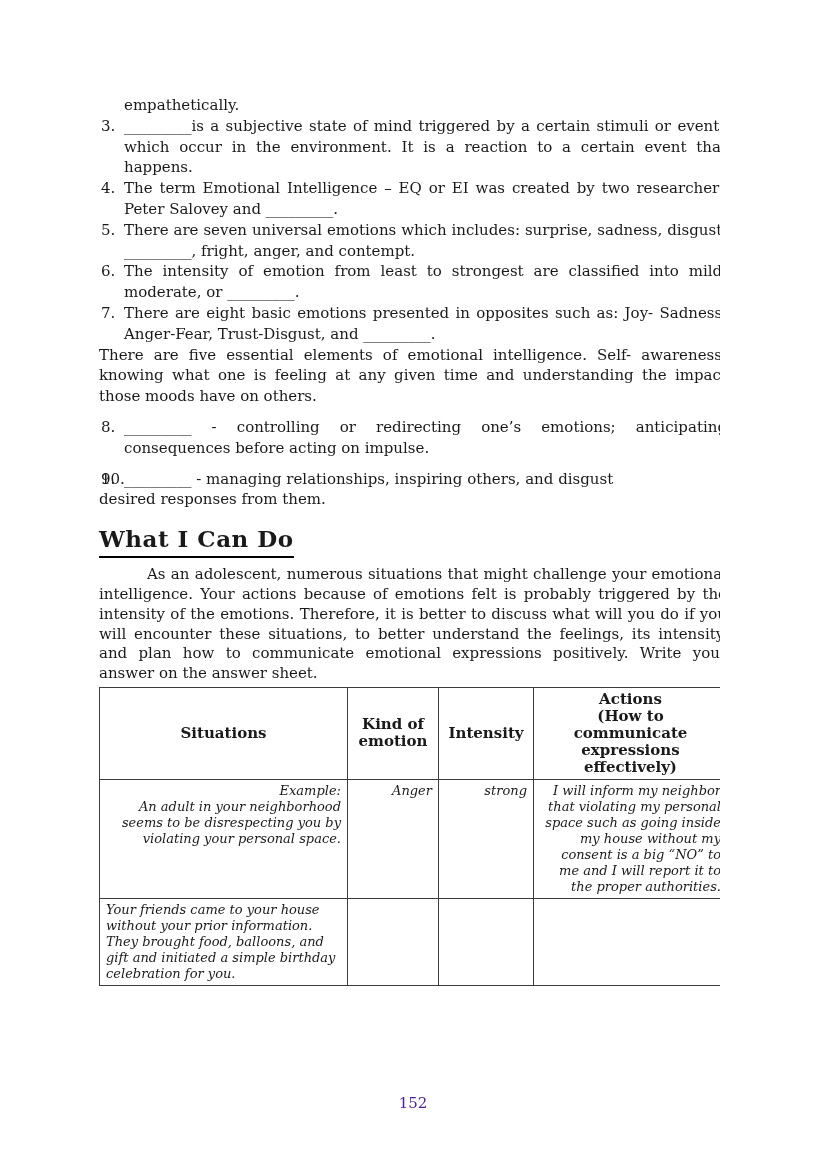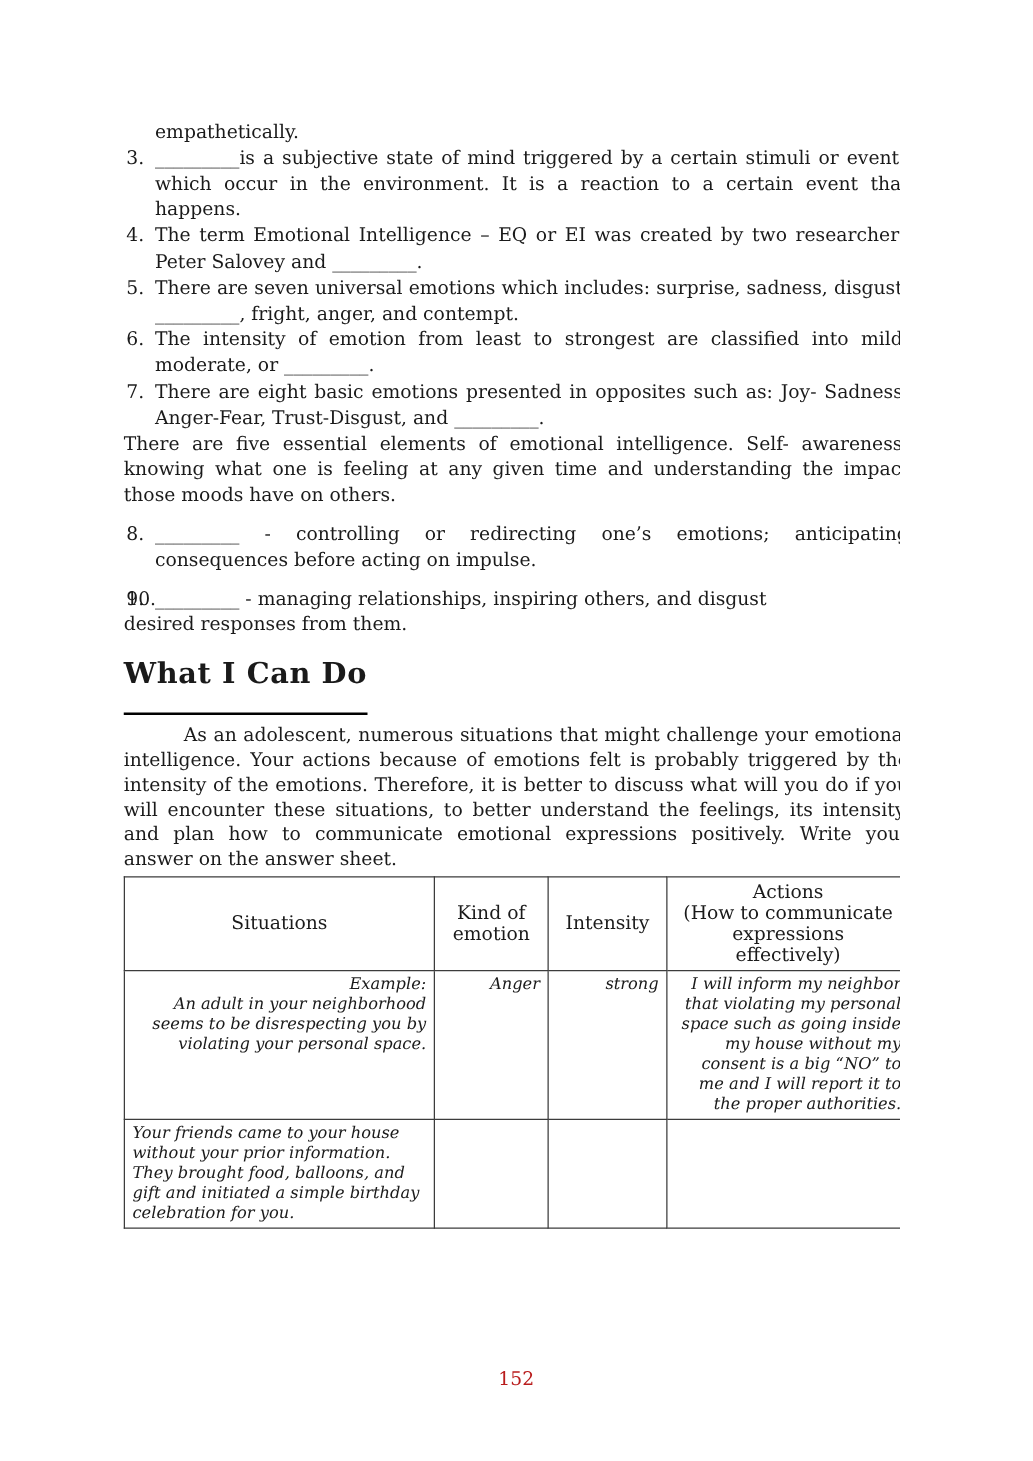"What I Can Do" .heading .hu { padding-bottom: 18px -> 4px }
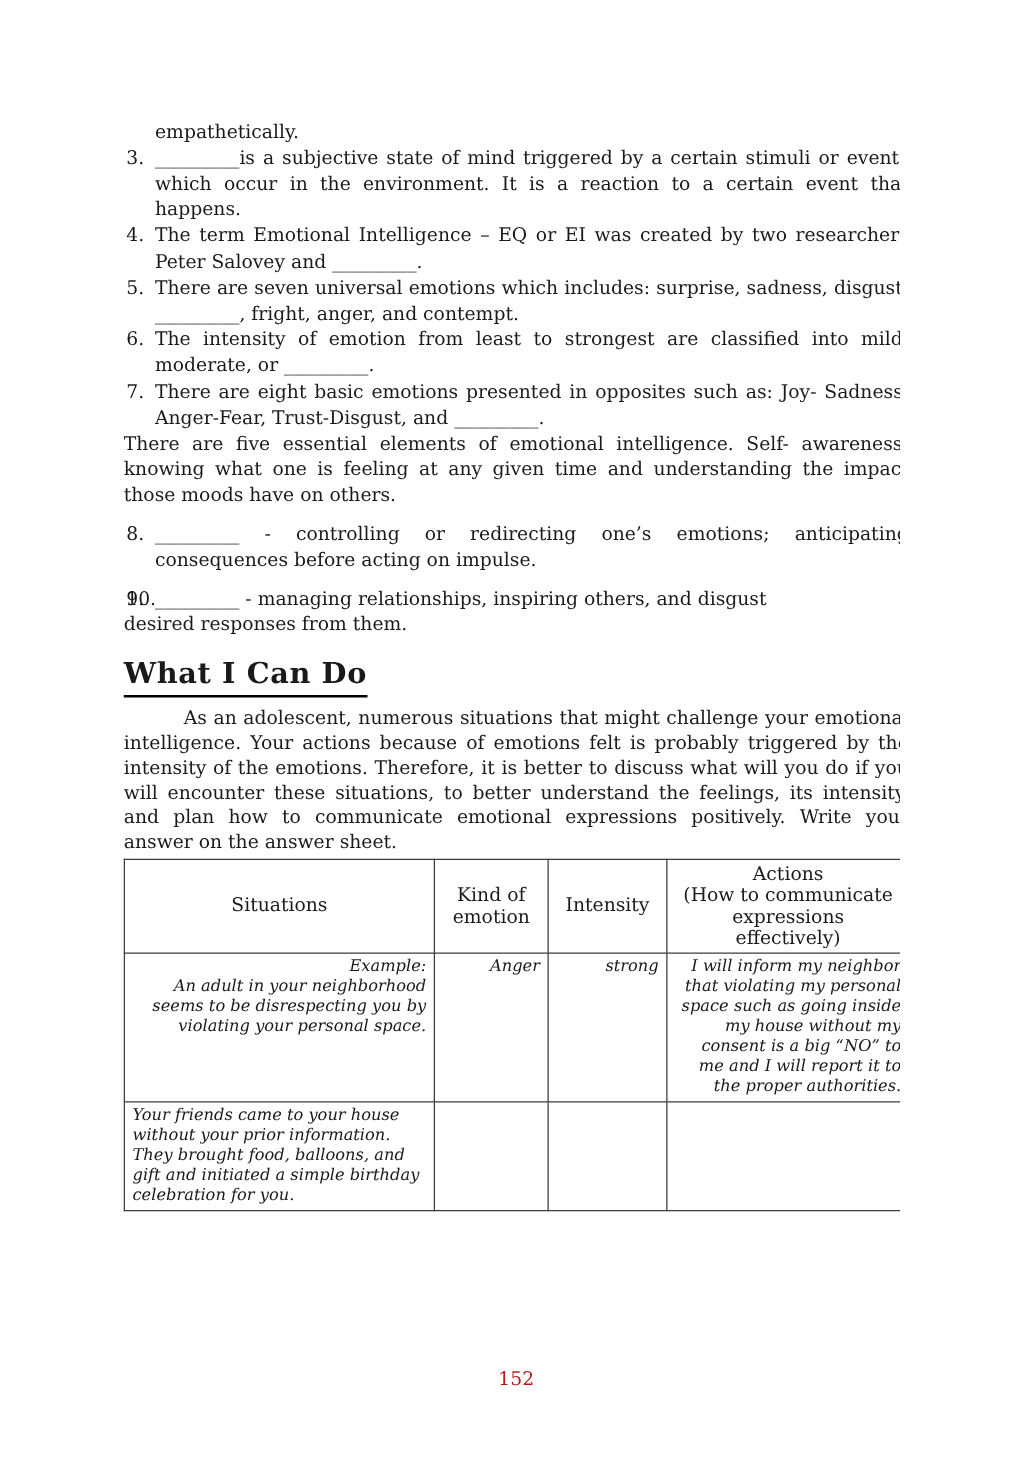"Actions" table.situations th { font-weight: normal -> bold }
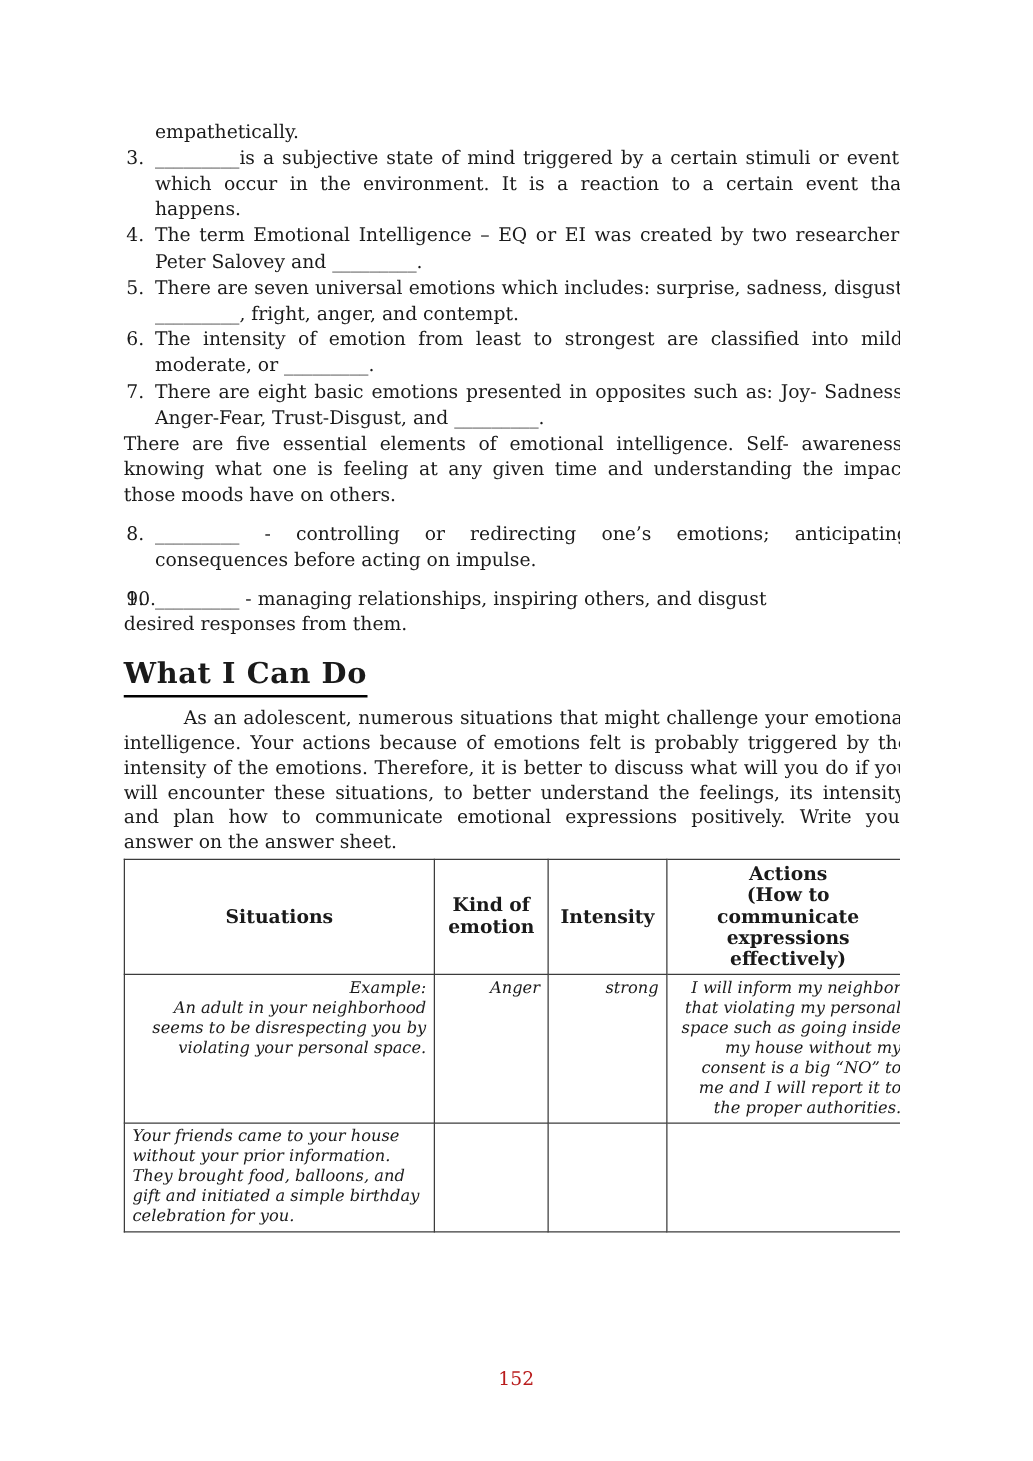"152" .footer-pagenum { color: #b91c1c -> #4c1d95 }
